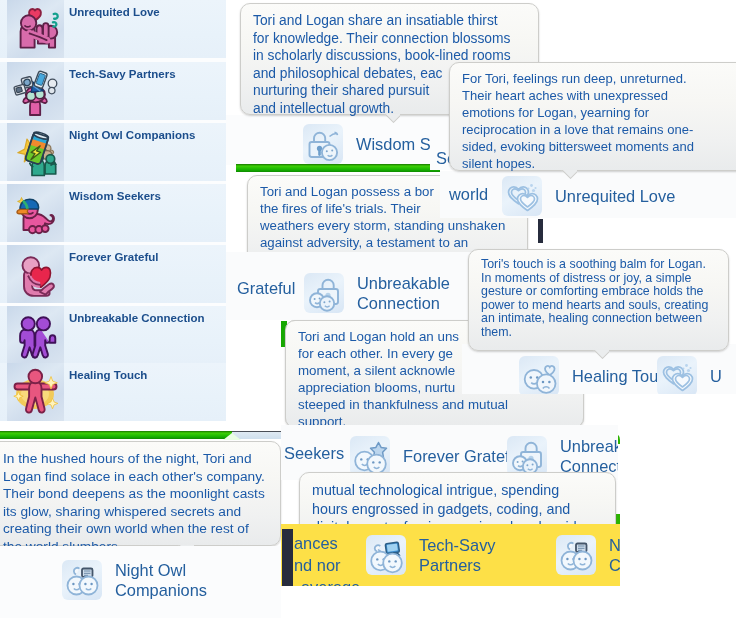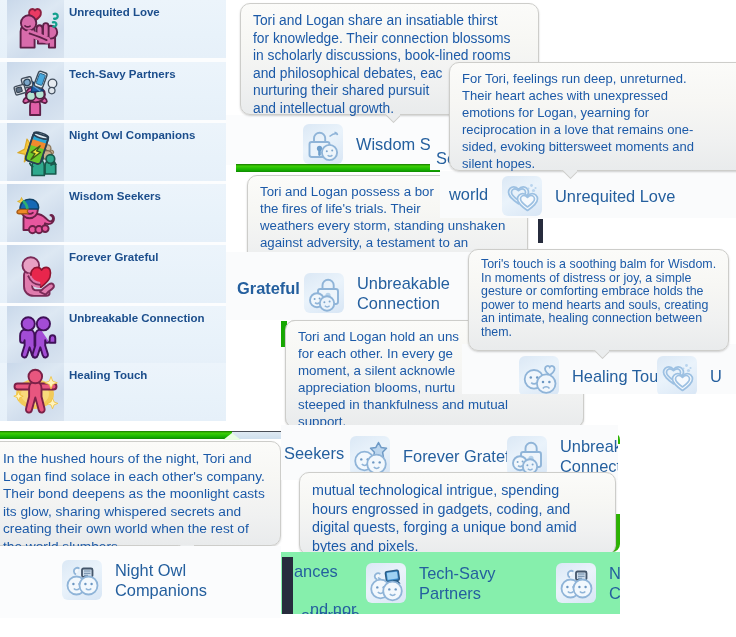"Tori's touch is a soothing" div.bt { text: Wisdom -> Logan }
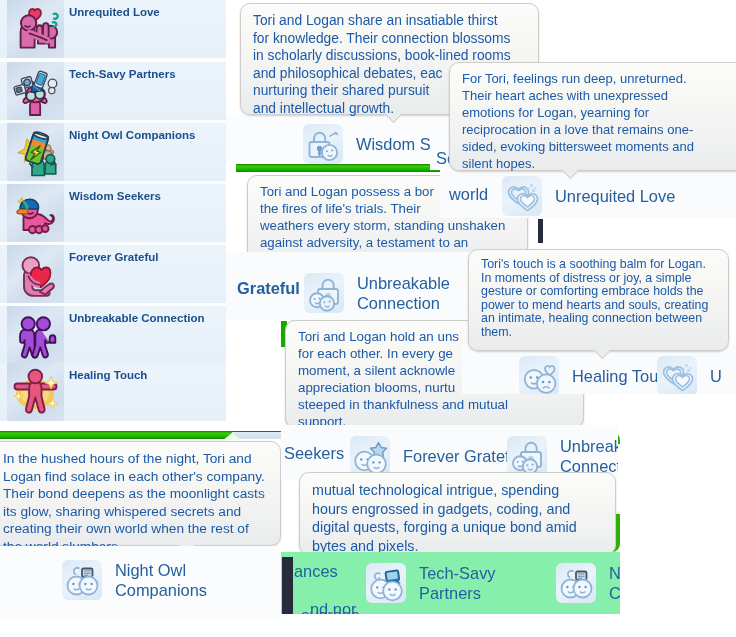"Grateful" div.rname { font-weight: bold -> none }
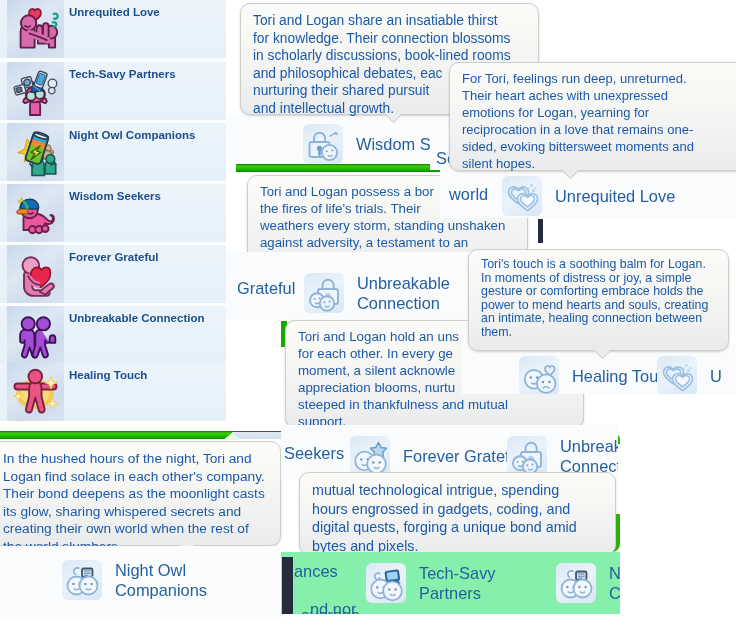"ances" div.rpanel { background: #86efac -> #fde047; top: 552px -> 524px }
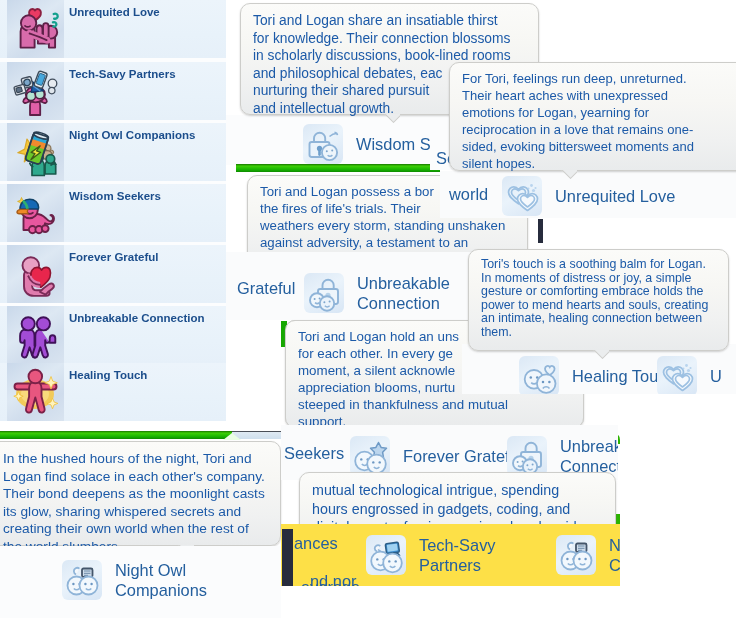"nd nor" div.rname { margin: 16px -> 0 }
